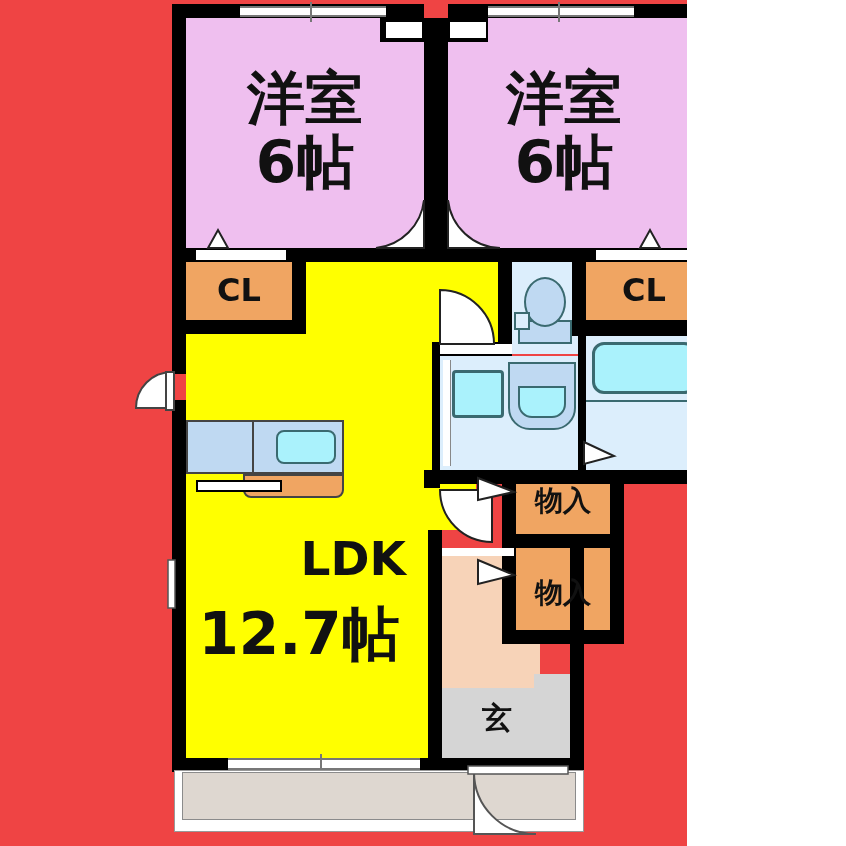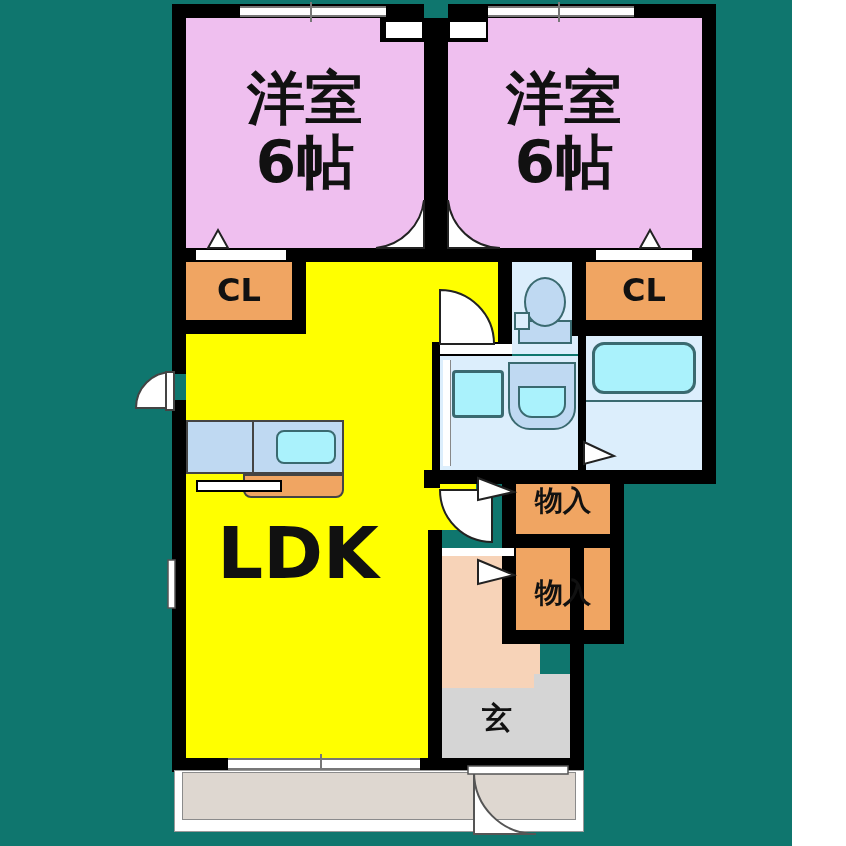"洋室" #plan { background: #0f766e -> #ef4444; width: 792px -> 687px }
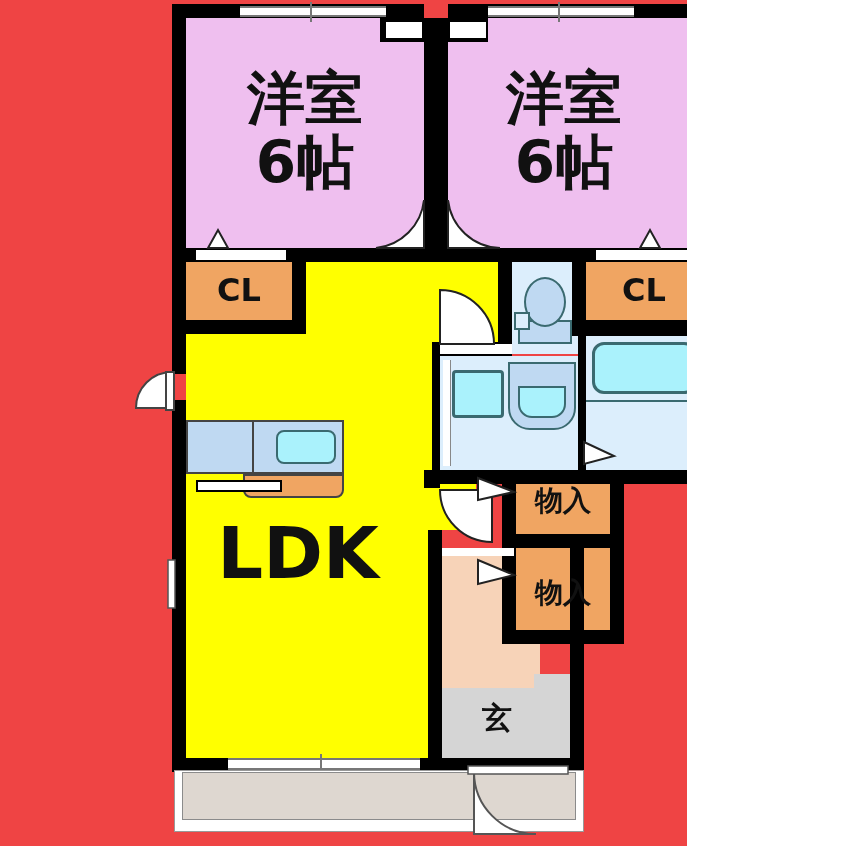"LDK" div.label { font-size: 72px -> 47px; text-align: none -> right; top: 516px -> 534px }
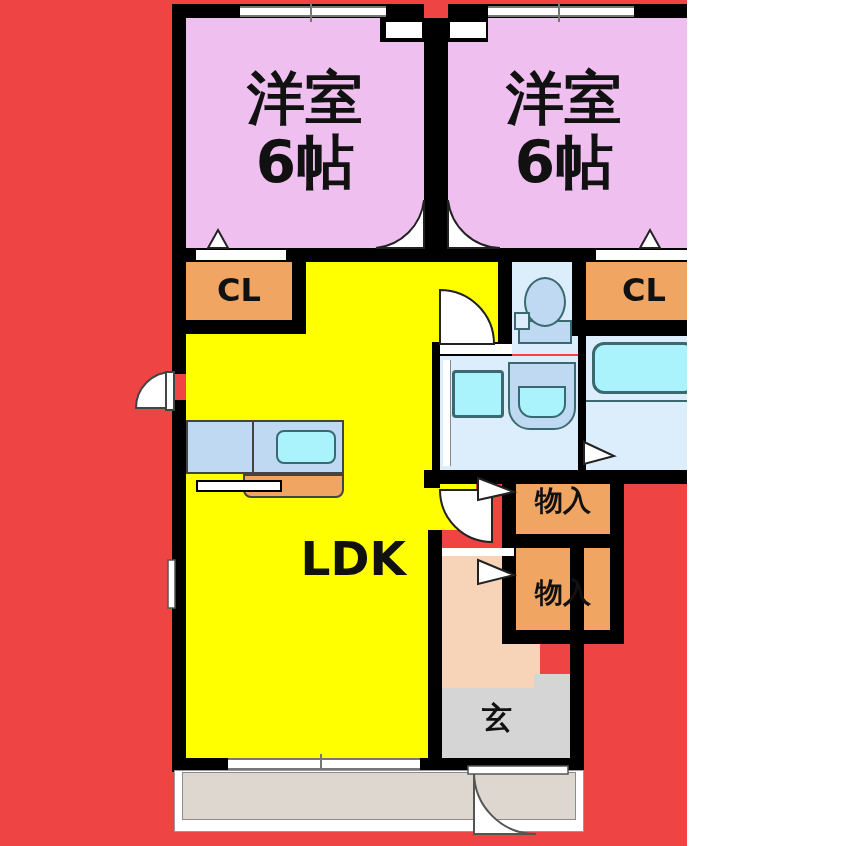"12.7帖" div.label { html: none -> <div>12.7帖</div> }
